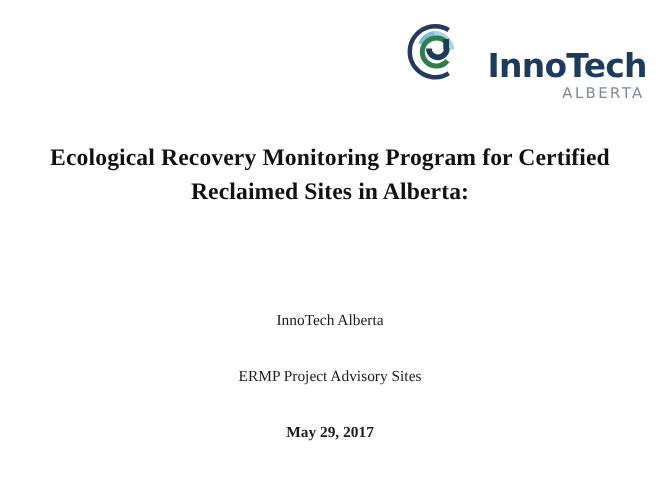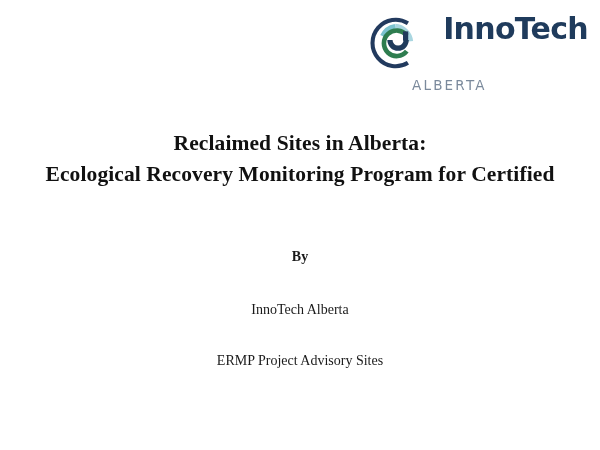"InnoTech" .logo-row { align-items: flex-start -> flex-end }
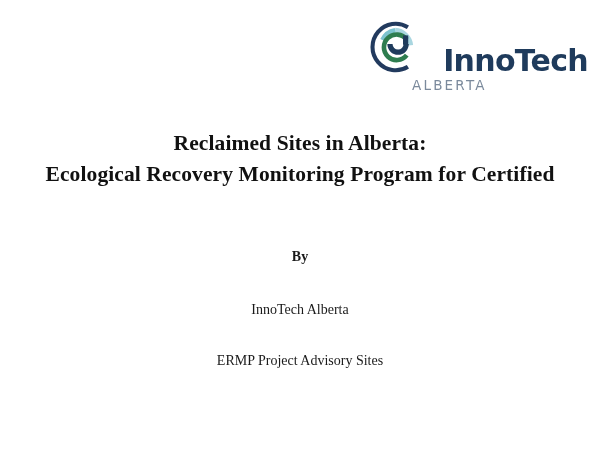"ALBERTA" .logo-sub { text-align: none -> right }
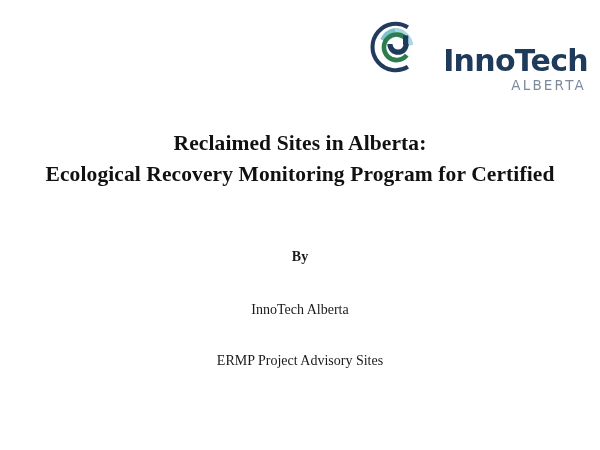"Reclaimed Sites in Alberta:" div.title-line { order: before "Ecological Recovery Monitoring Program" -> after "Ecological Recovery Monitoring Program" }
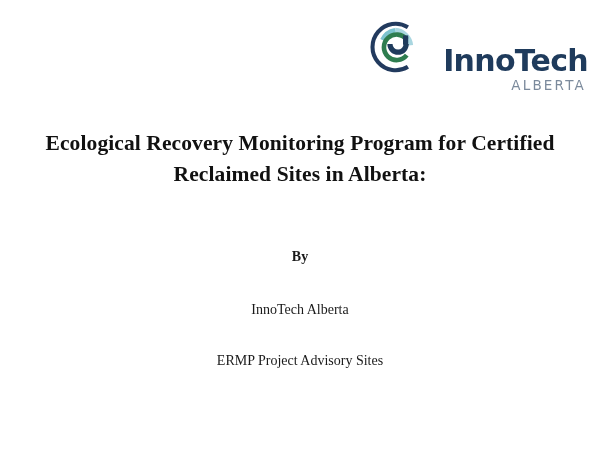"By" div.byline-by { html: <div>By</div> -> none }
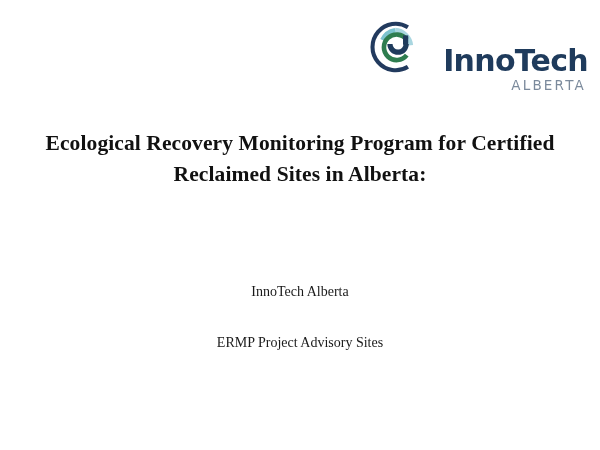"May 29, 2017" div.byline-date { html: none -> <div>May 29, 2017</div> }
